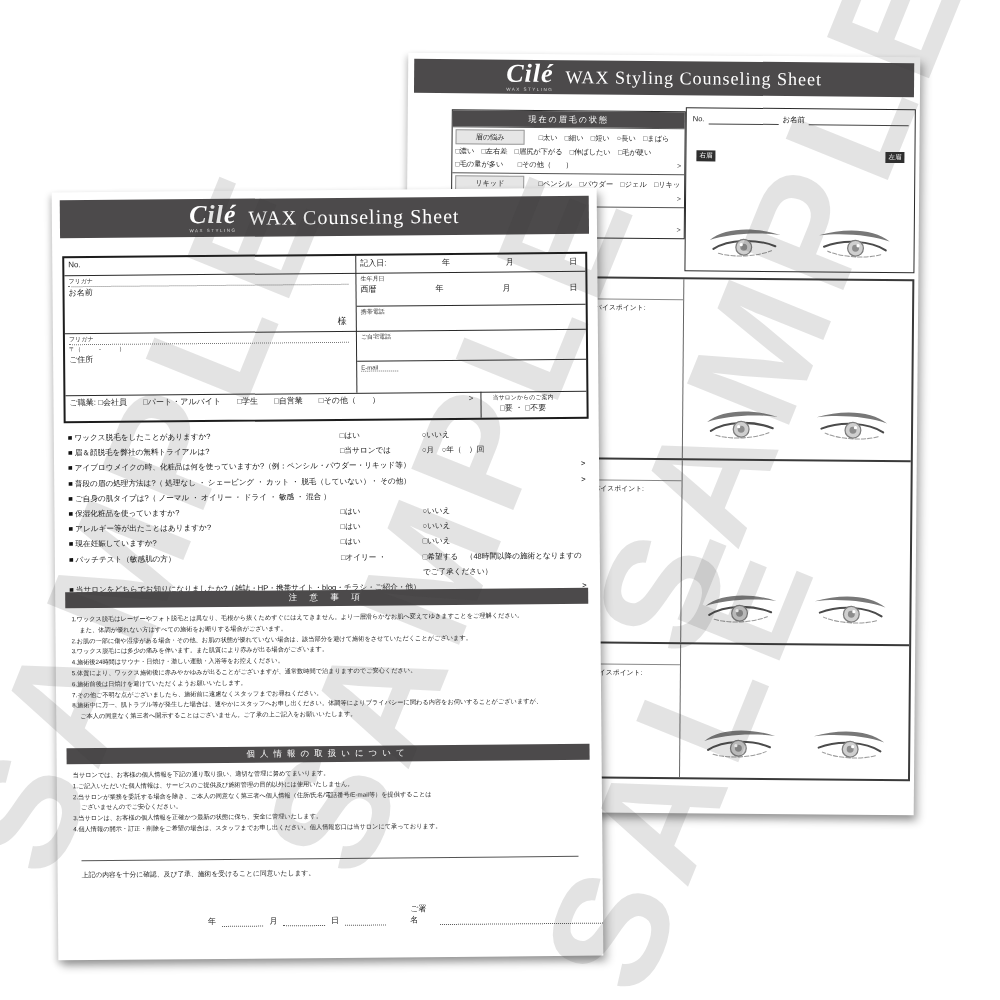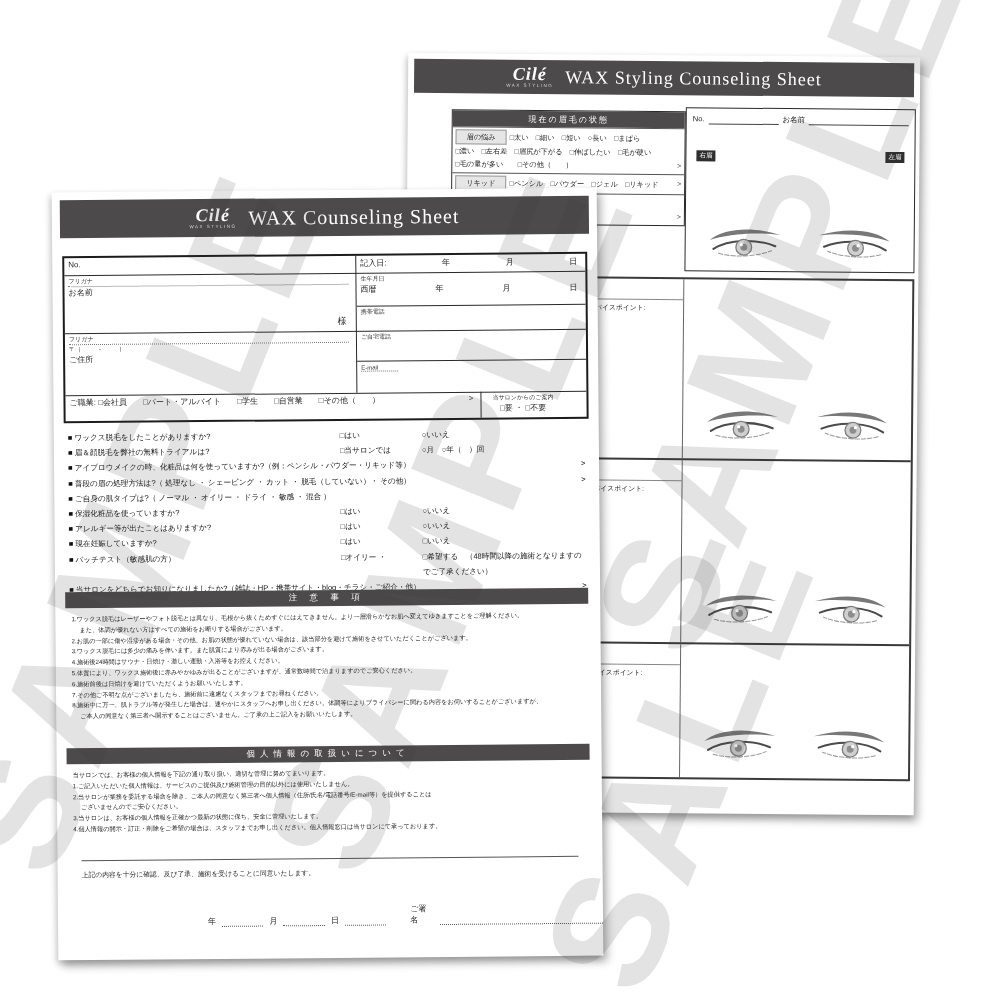"Cilé" .logo .script { font-size: 18px -> 26px }
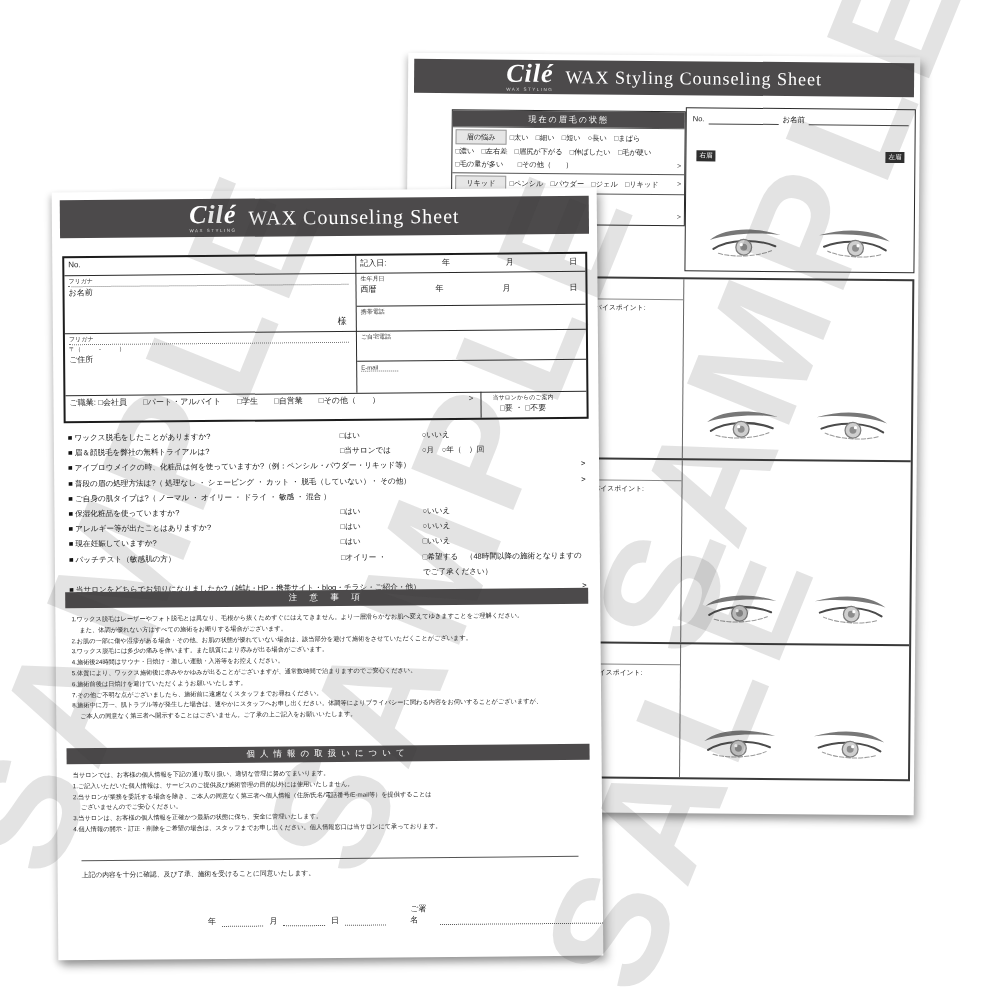"眉の悩み" .row-label { margin-right: 3px -> 14px; padding: 0 10px -> 0 19px }
